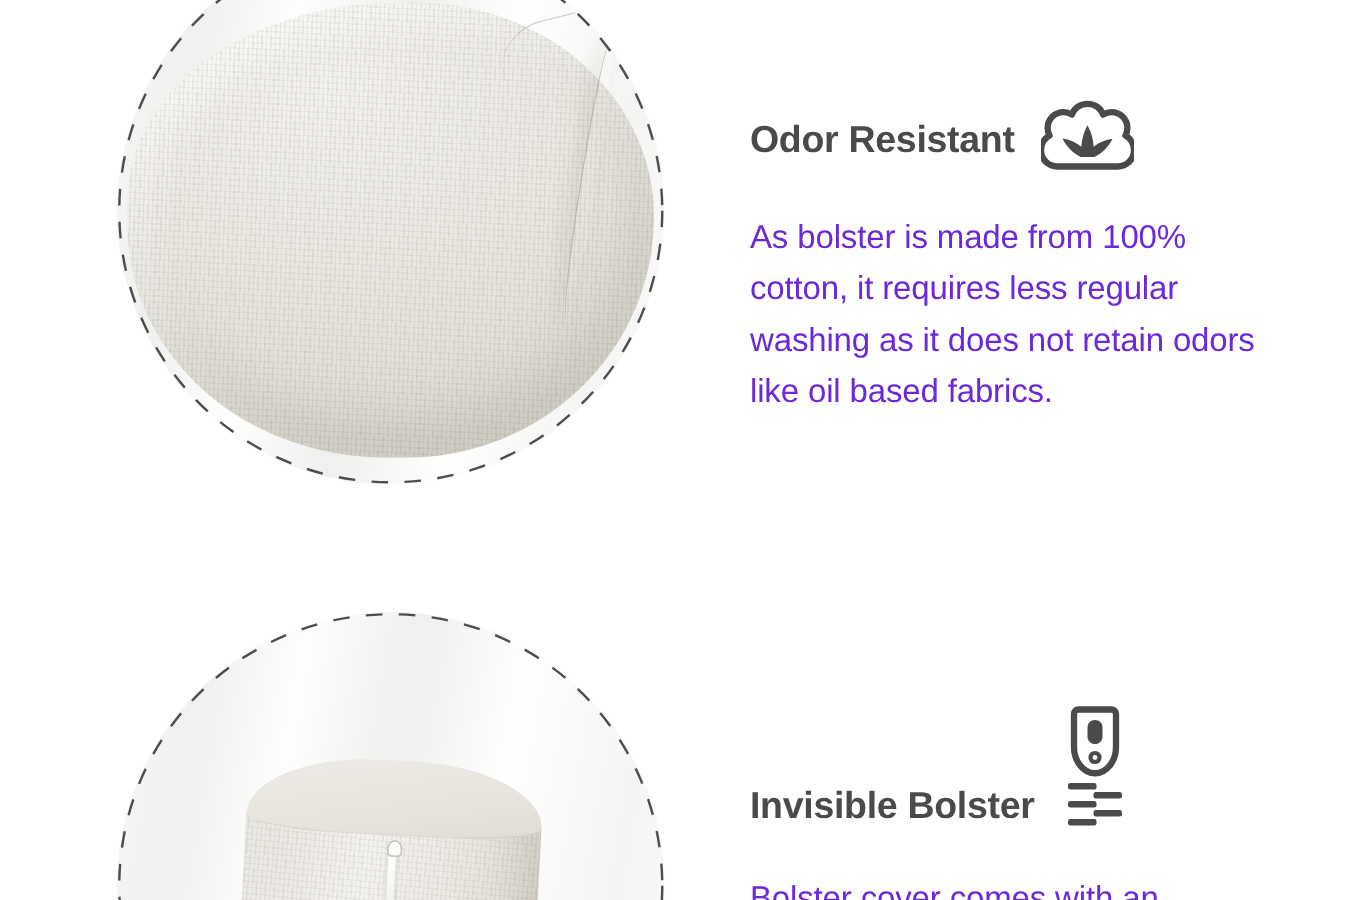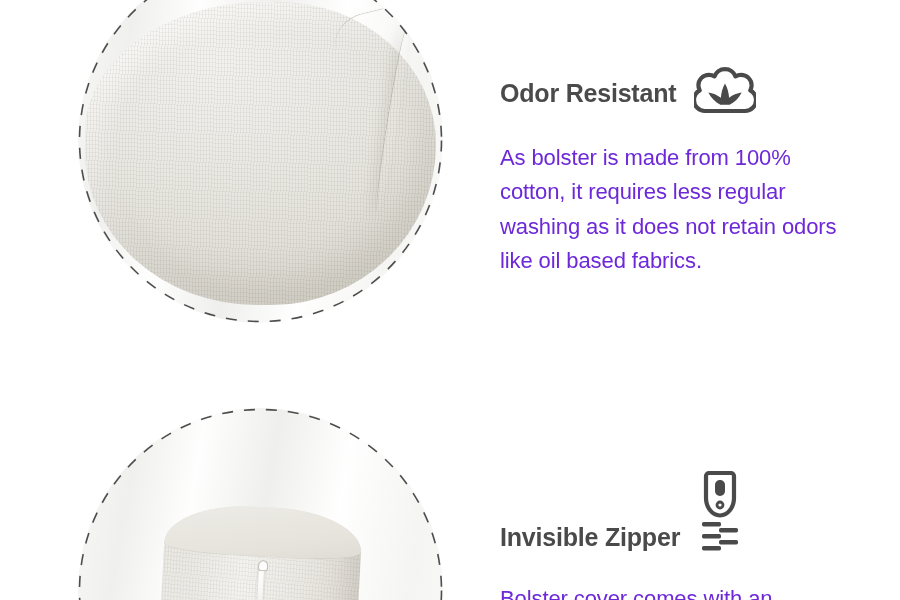"Invisible Zipper" div.feature-title { text: Zipper -> Bolster }
